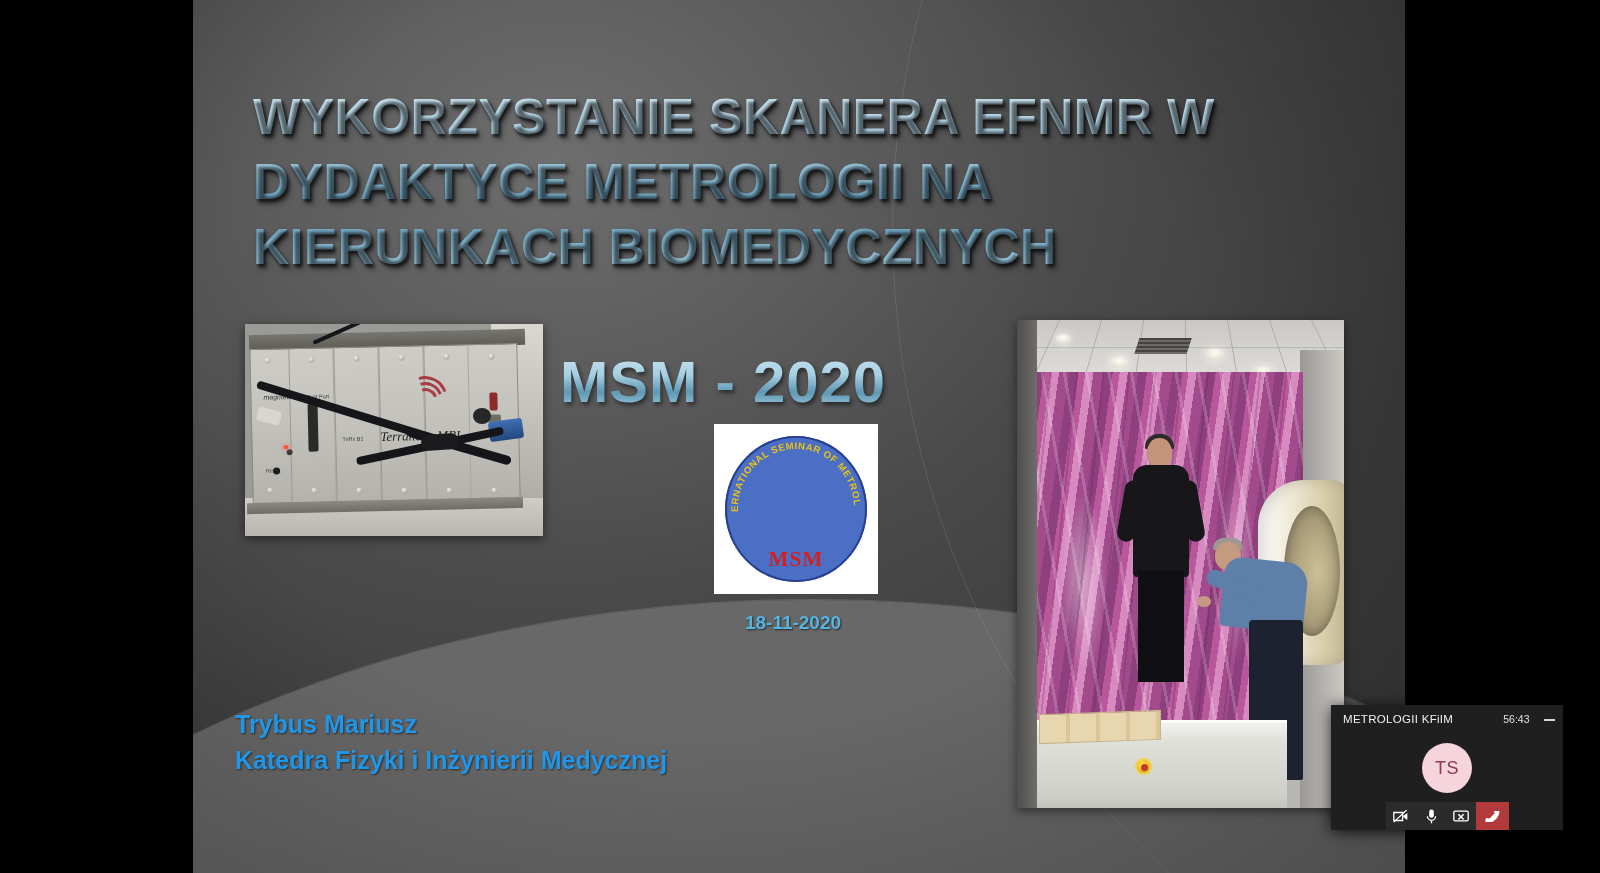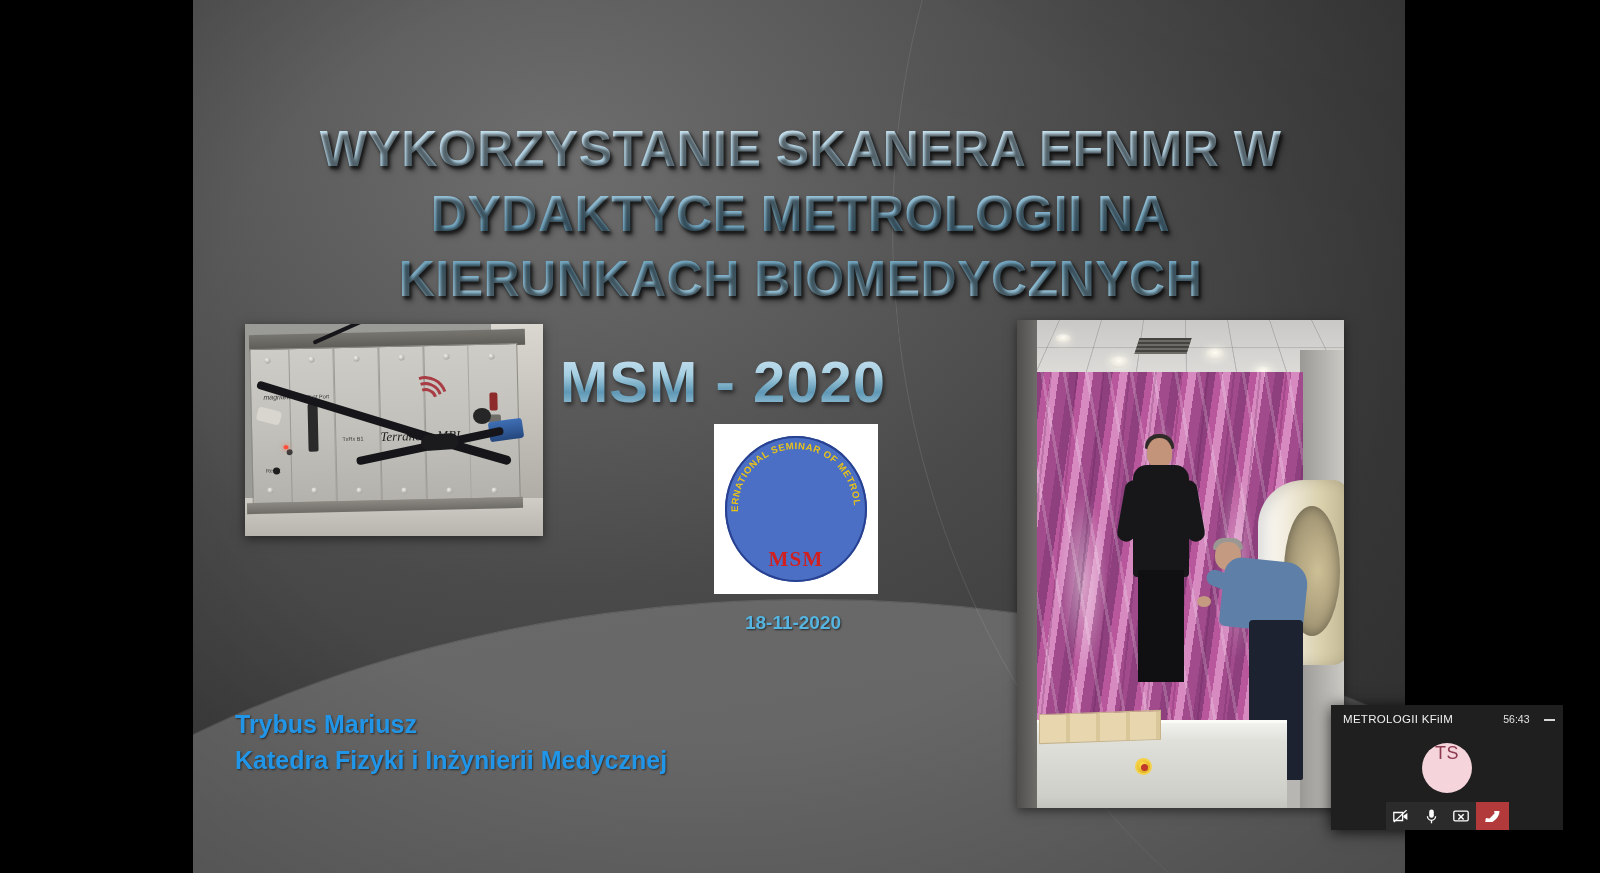"WYKORZYSTANIE SKANERA EFNMR W" #title { margin-top: 32px -> none; text-align: center -> left }
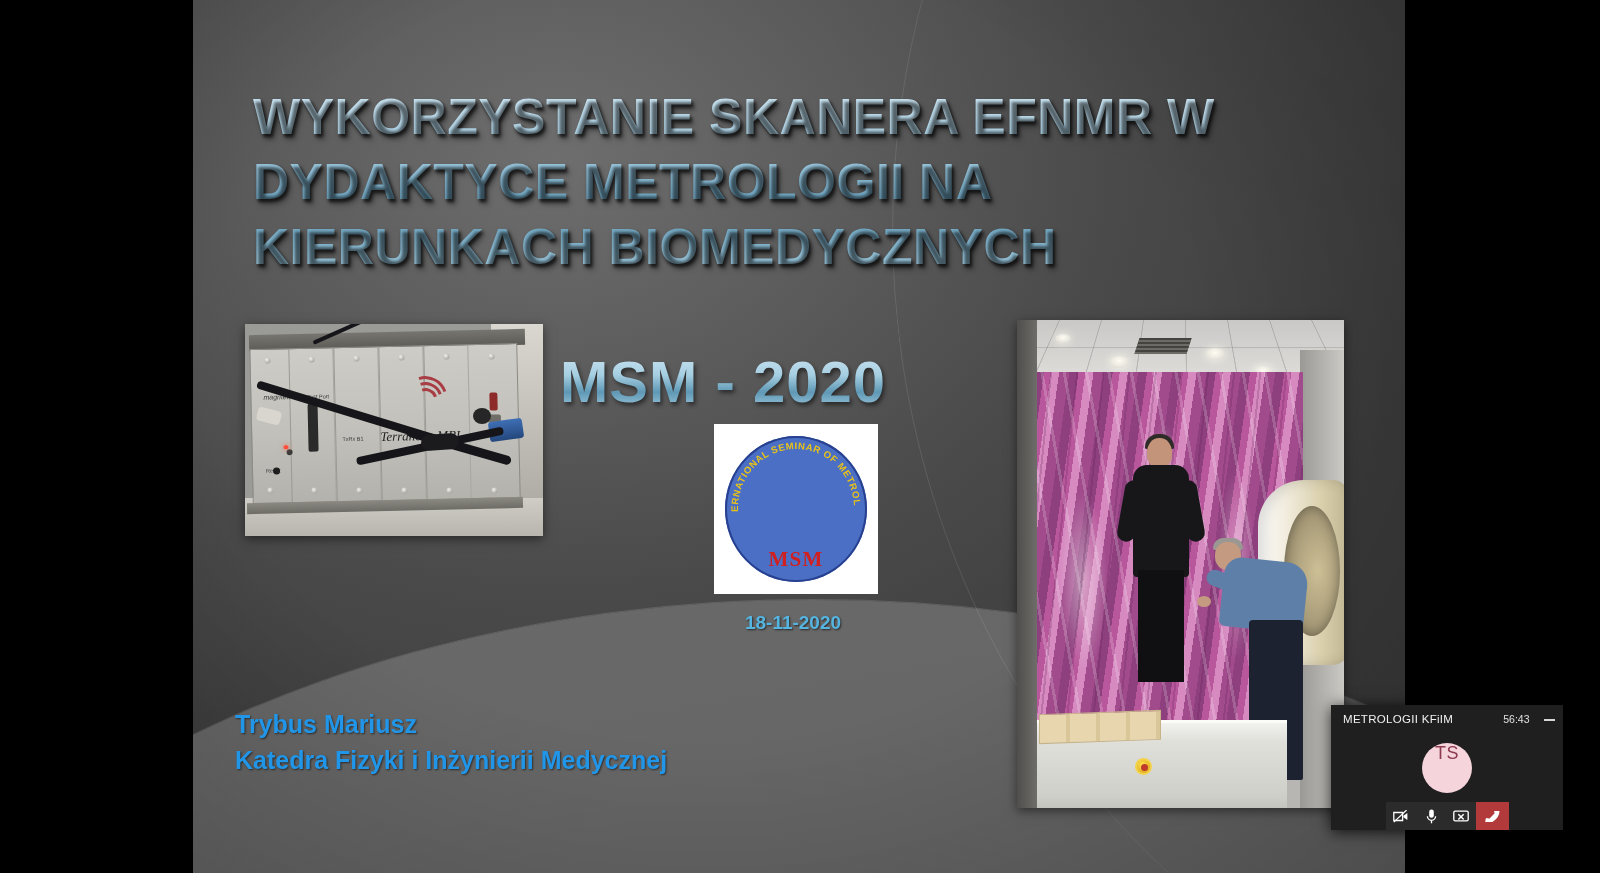"TS" #meet-avatar { align-items: none -> center }
